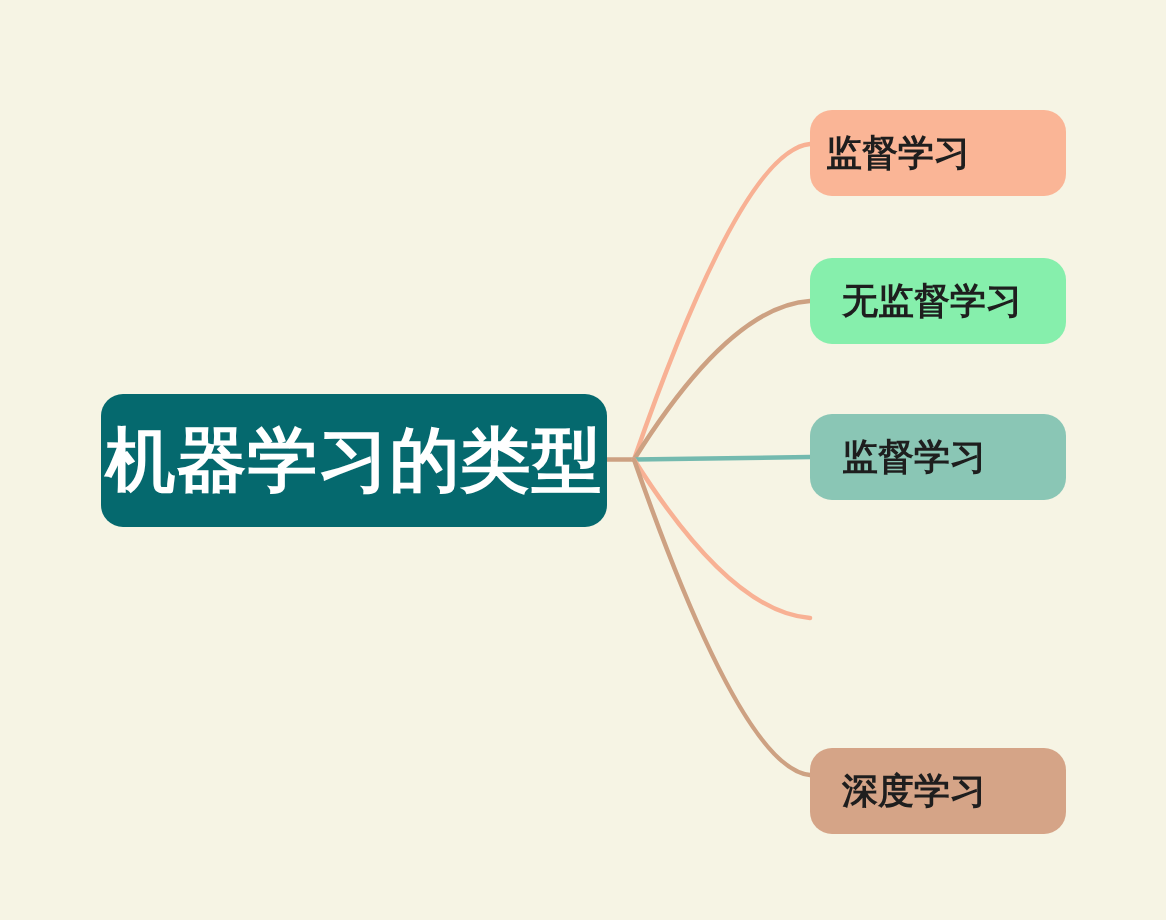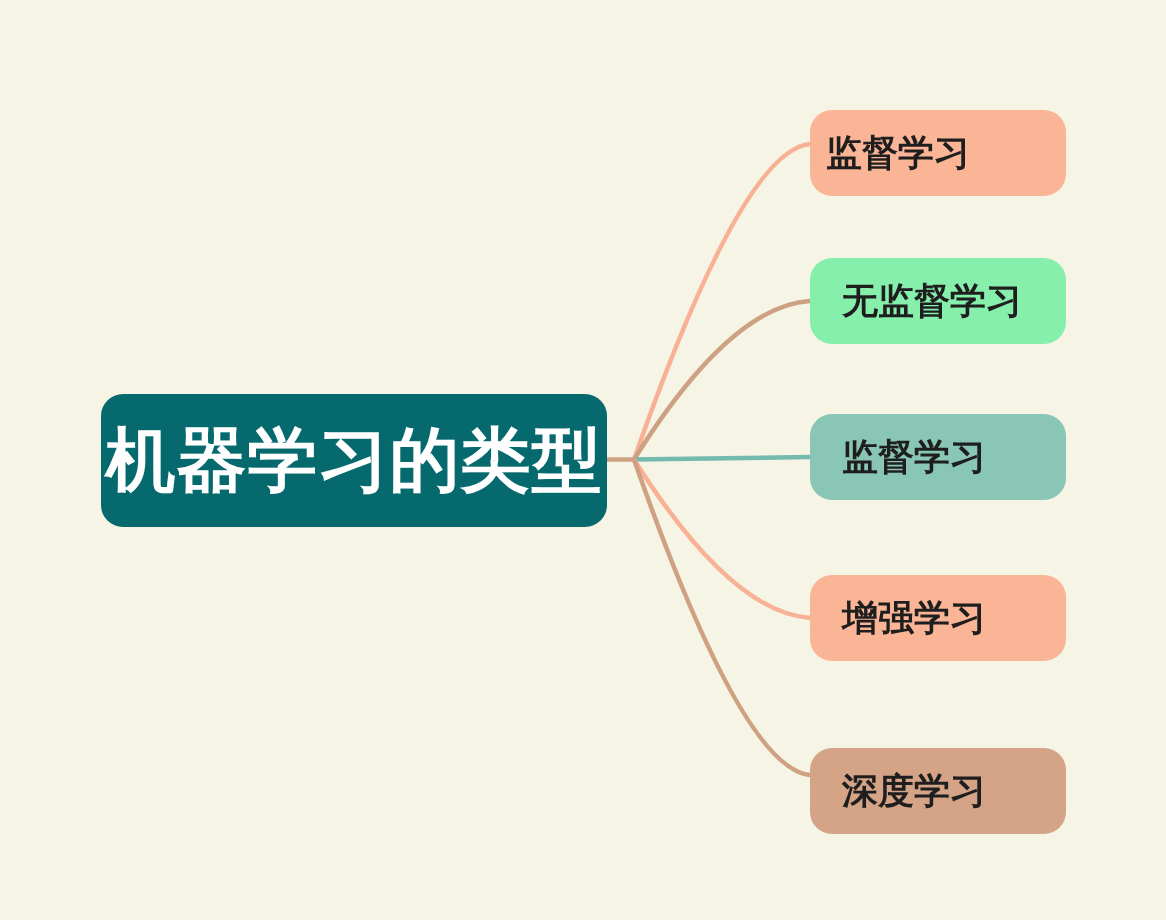"增强学习" div.branch-node { html: <div> <span>增强学习</span> </div> -> none }
